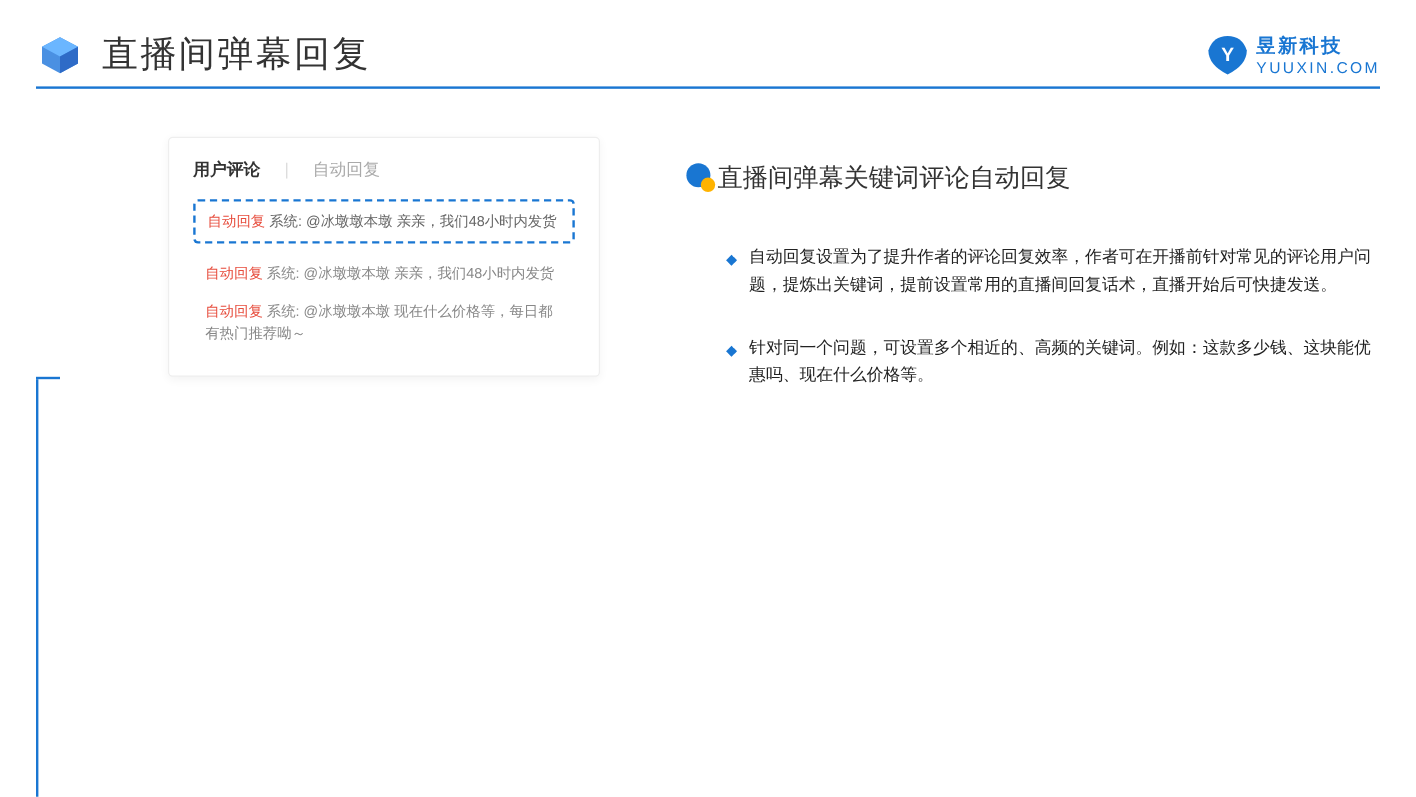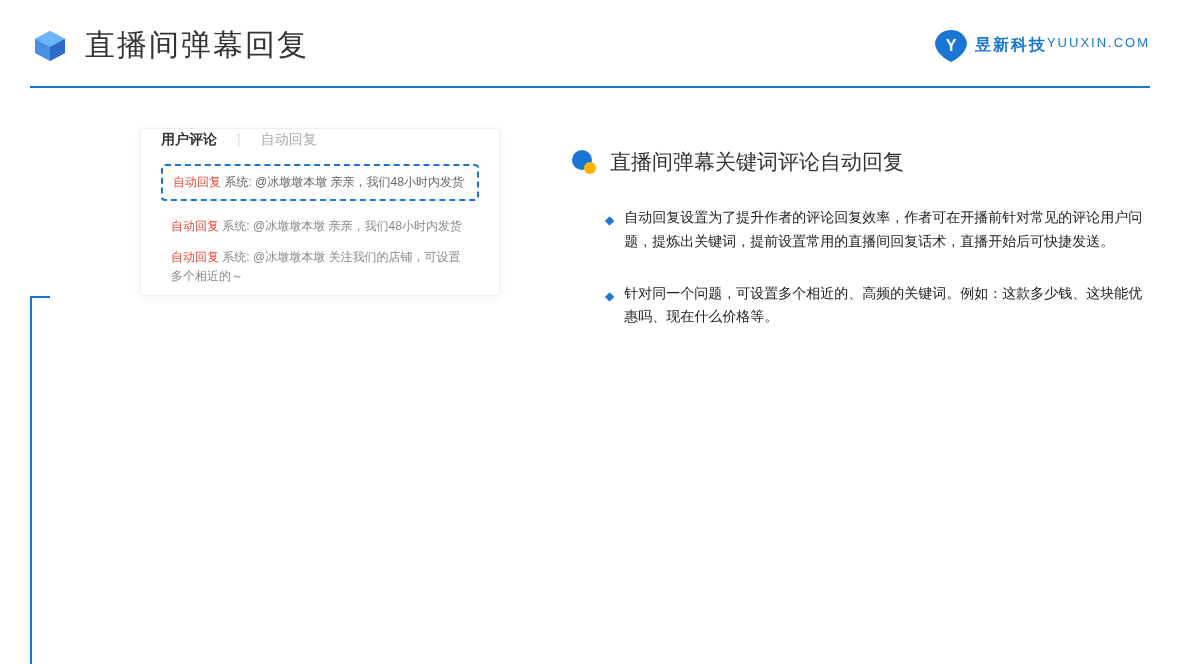"直播间弹幕回复" .header { padding: 25px 30px 20px 30px -> 25px 30px 6px 30px }
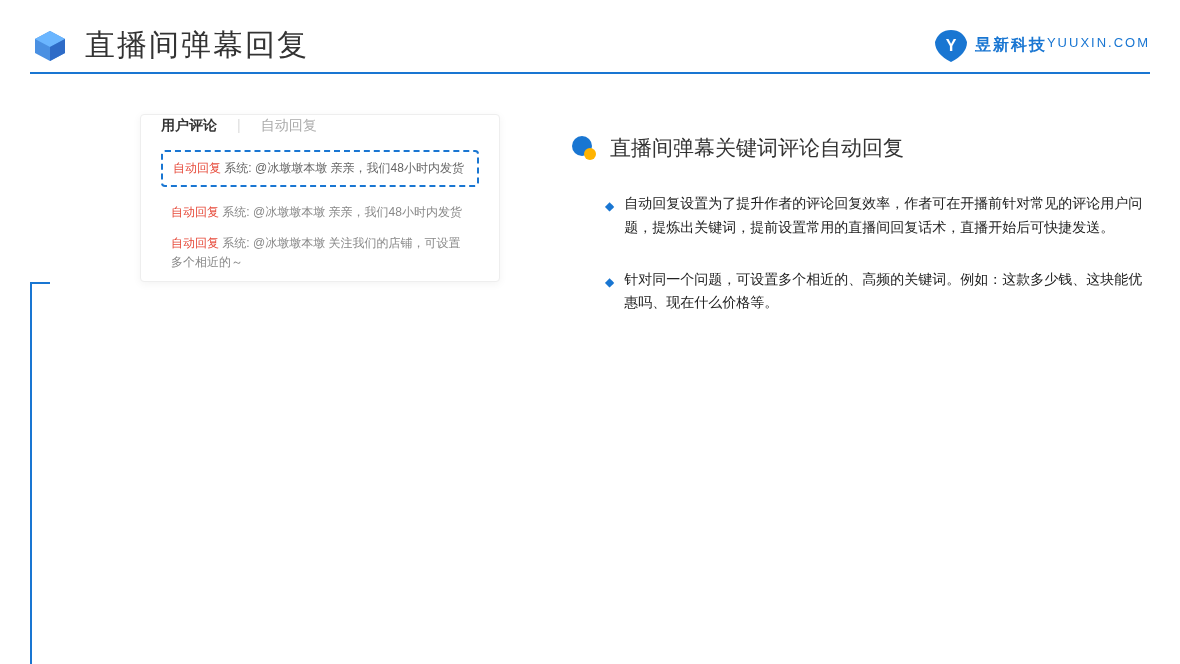"昱新科技" .brand-text { flex-direction: row -> column }
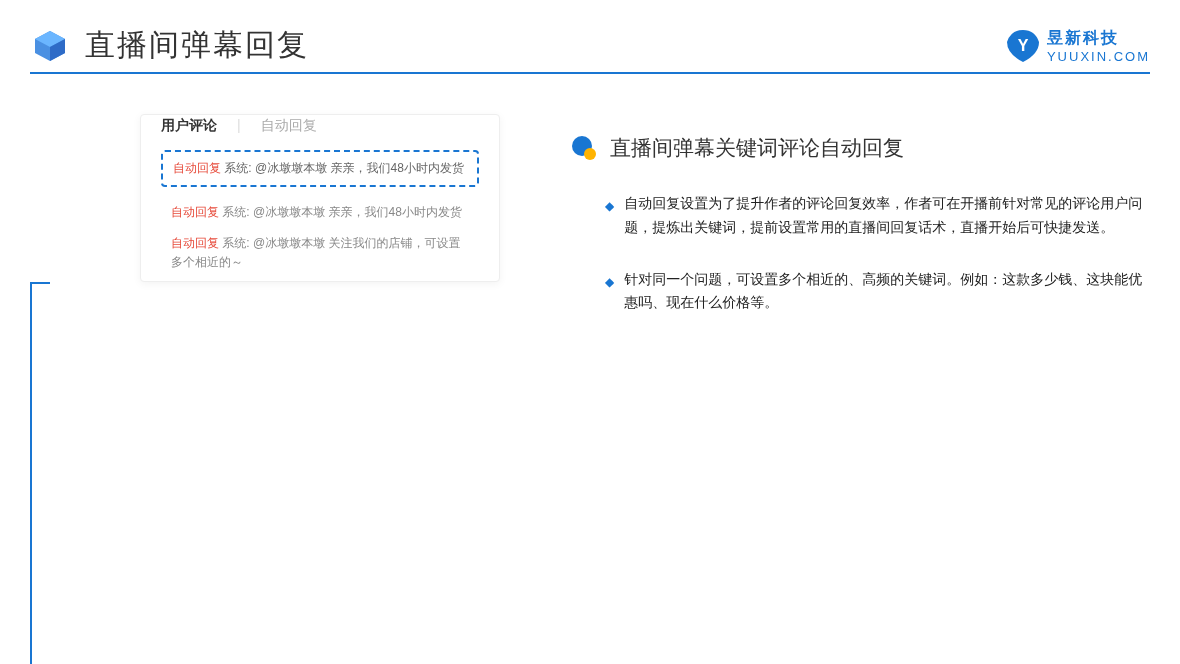"用户评论" .comment-box { padding: 2px 20px -> 18px 20px }
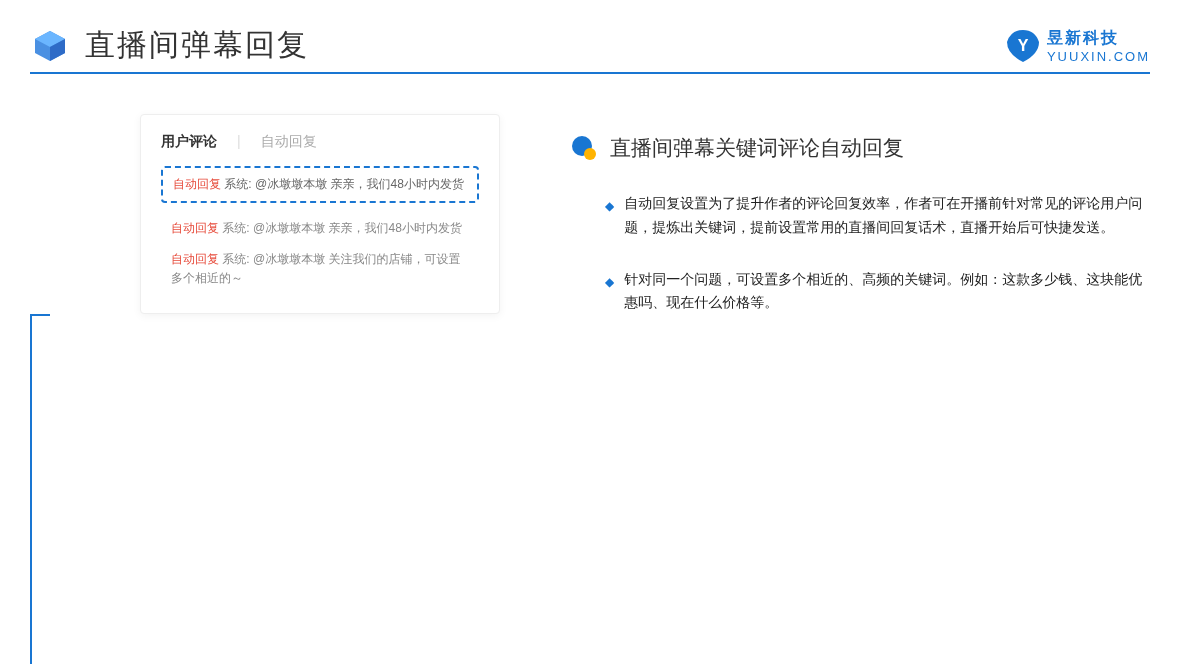"直播间弹幕关键词评论自动回复" .section-header { gap: 12px -> 0; margin-bottom: 30px -> 40px }
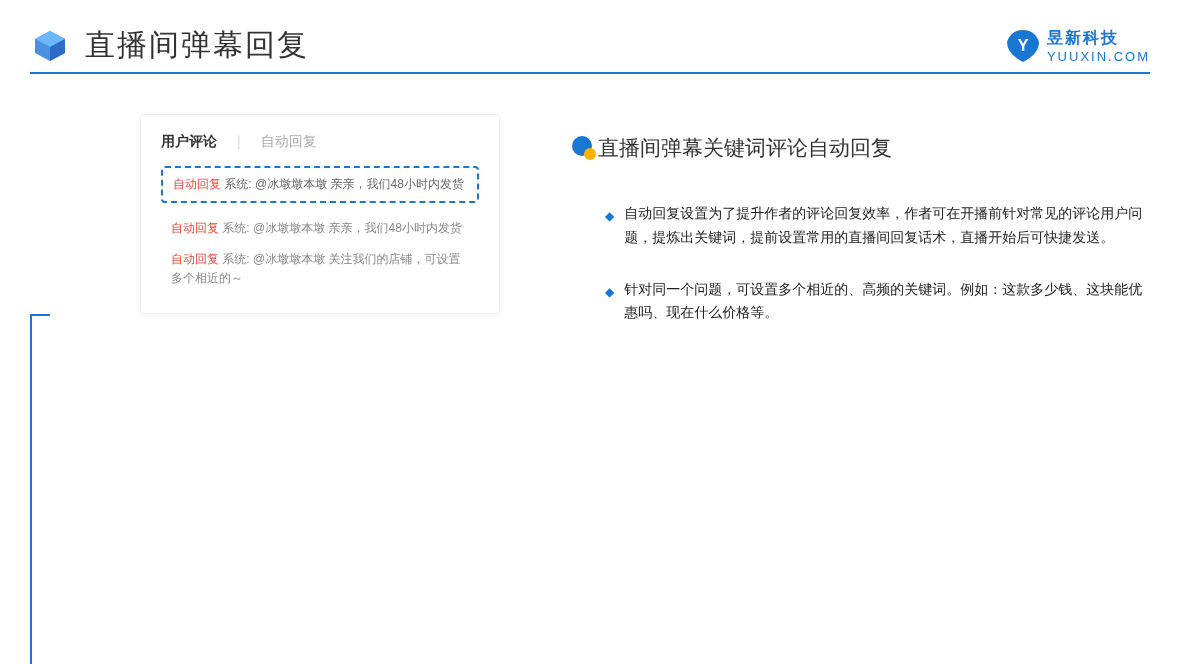"系统: @冰墩墩本墩 关注我们的店铺，可设置多个相近的～" span { text: 关注我们的店铺，可设置多个相近的 -> 现在什么价格等，每日都有热门推荐呦 }
